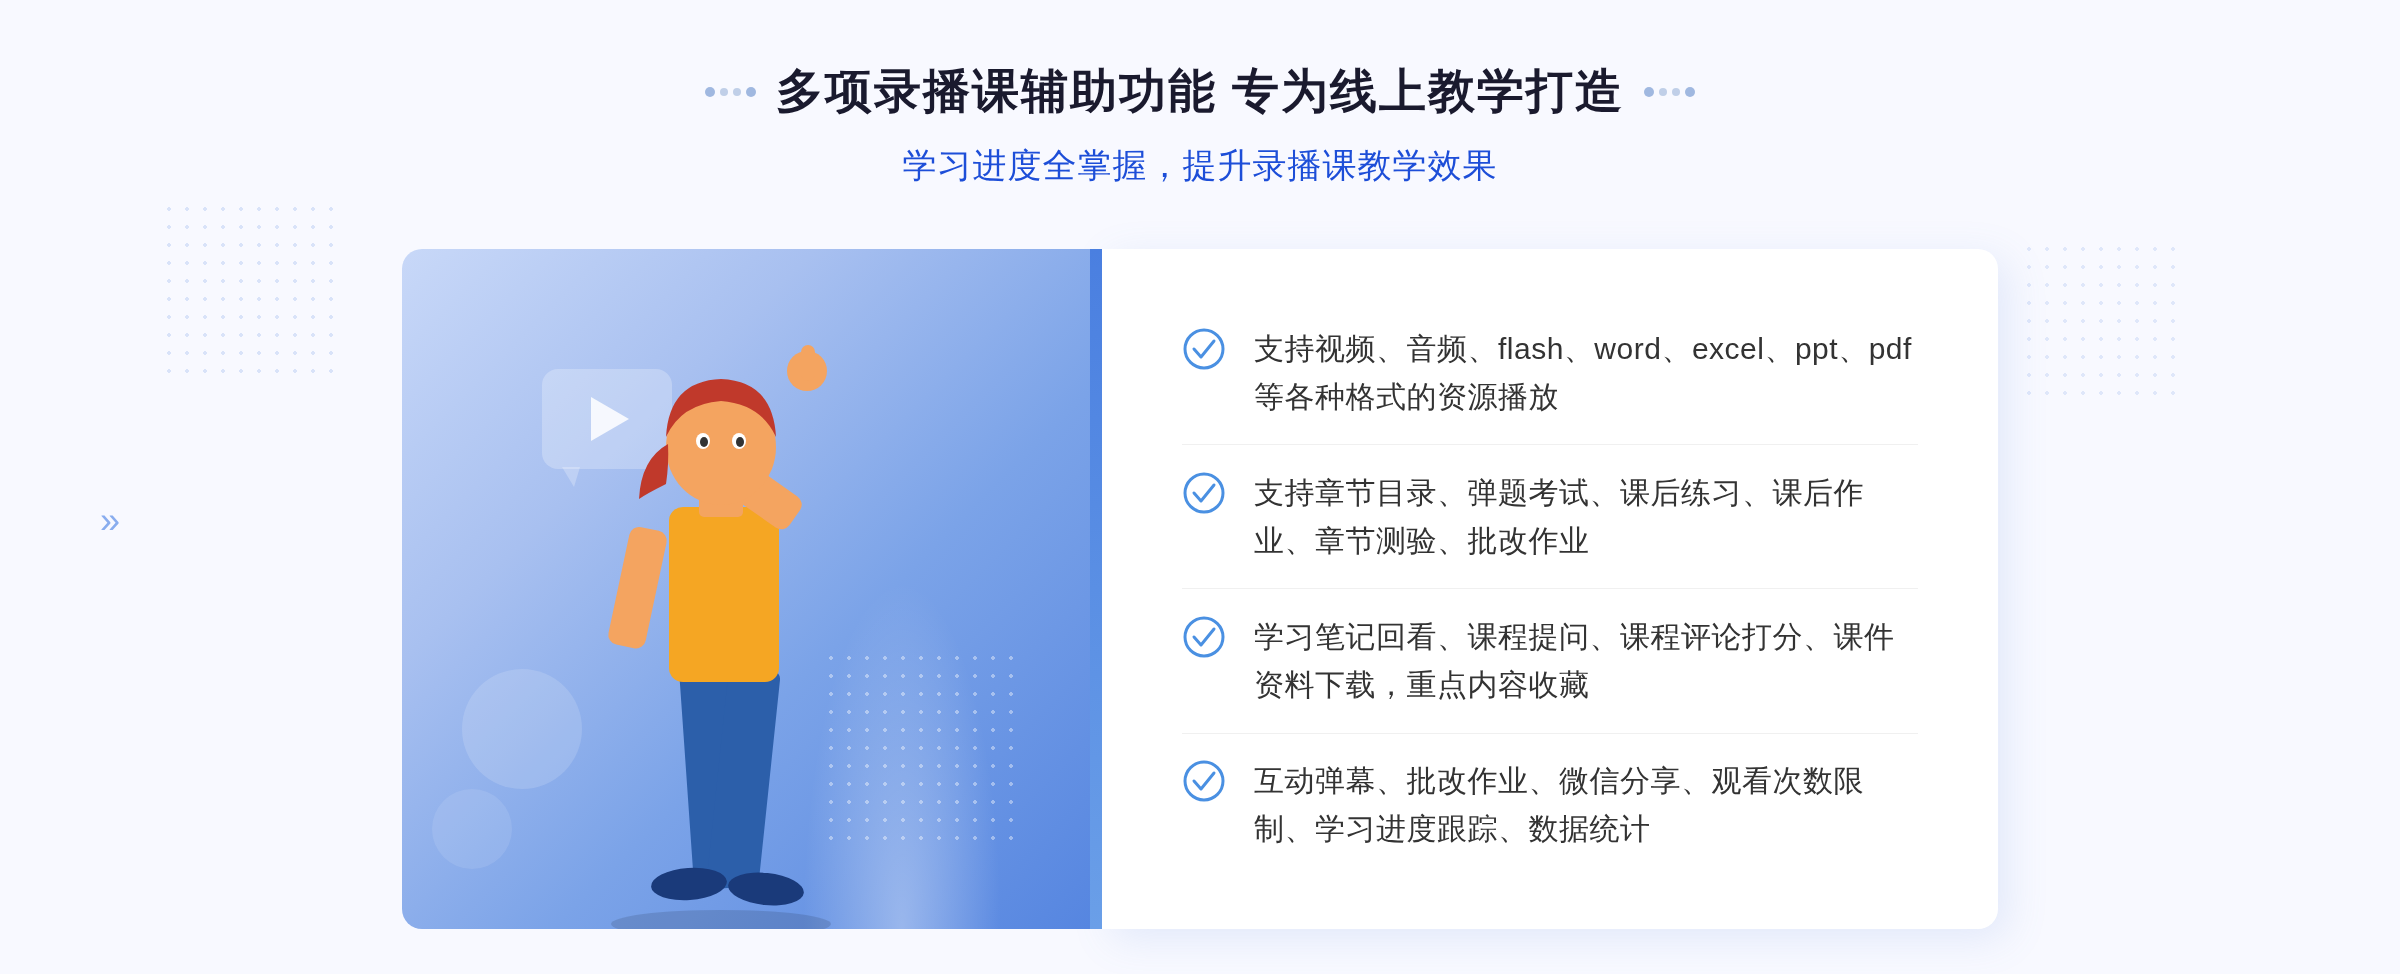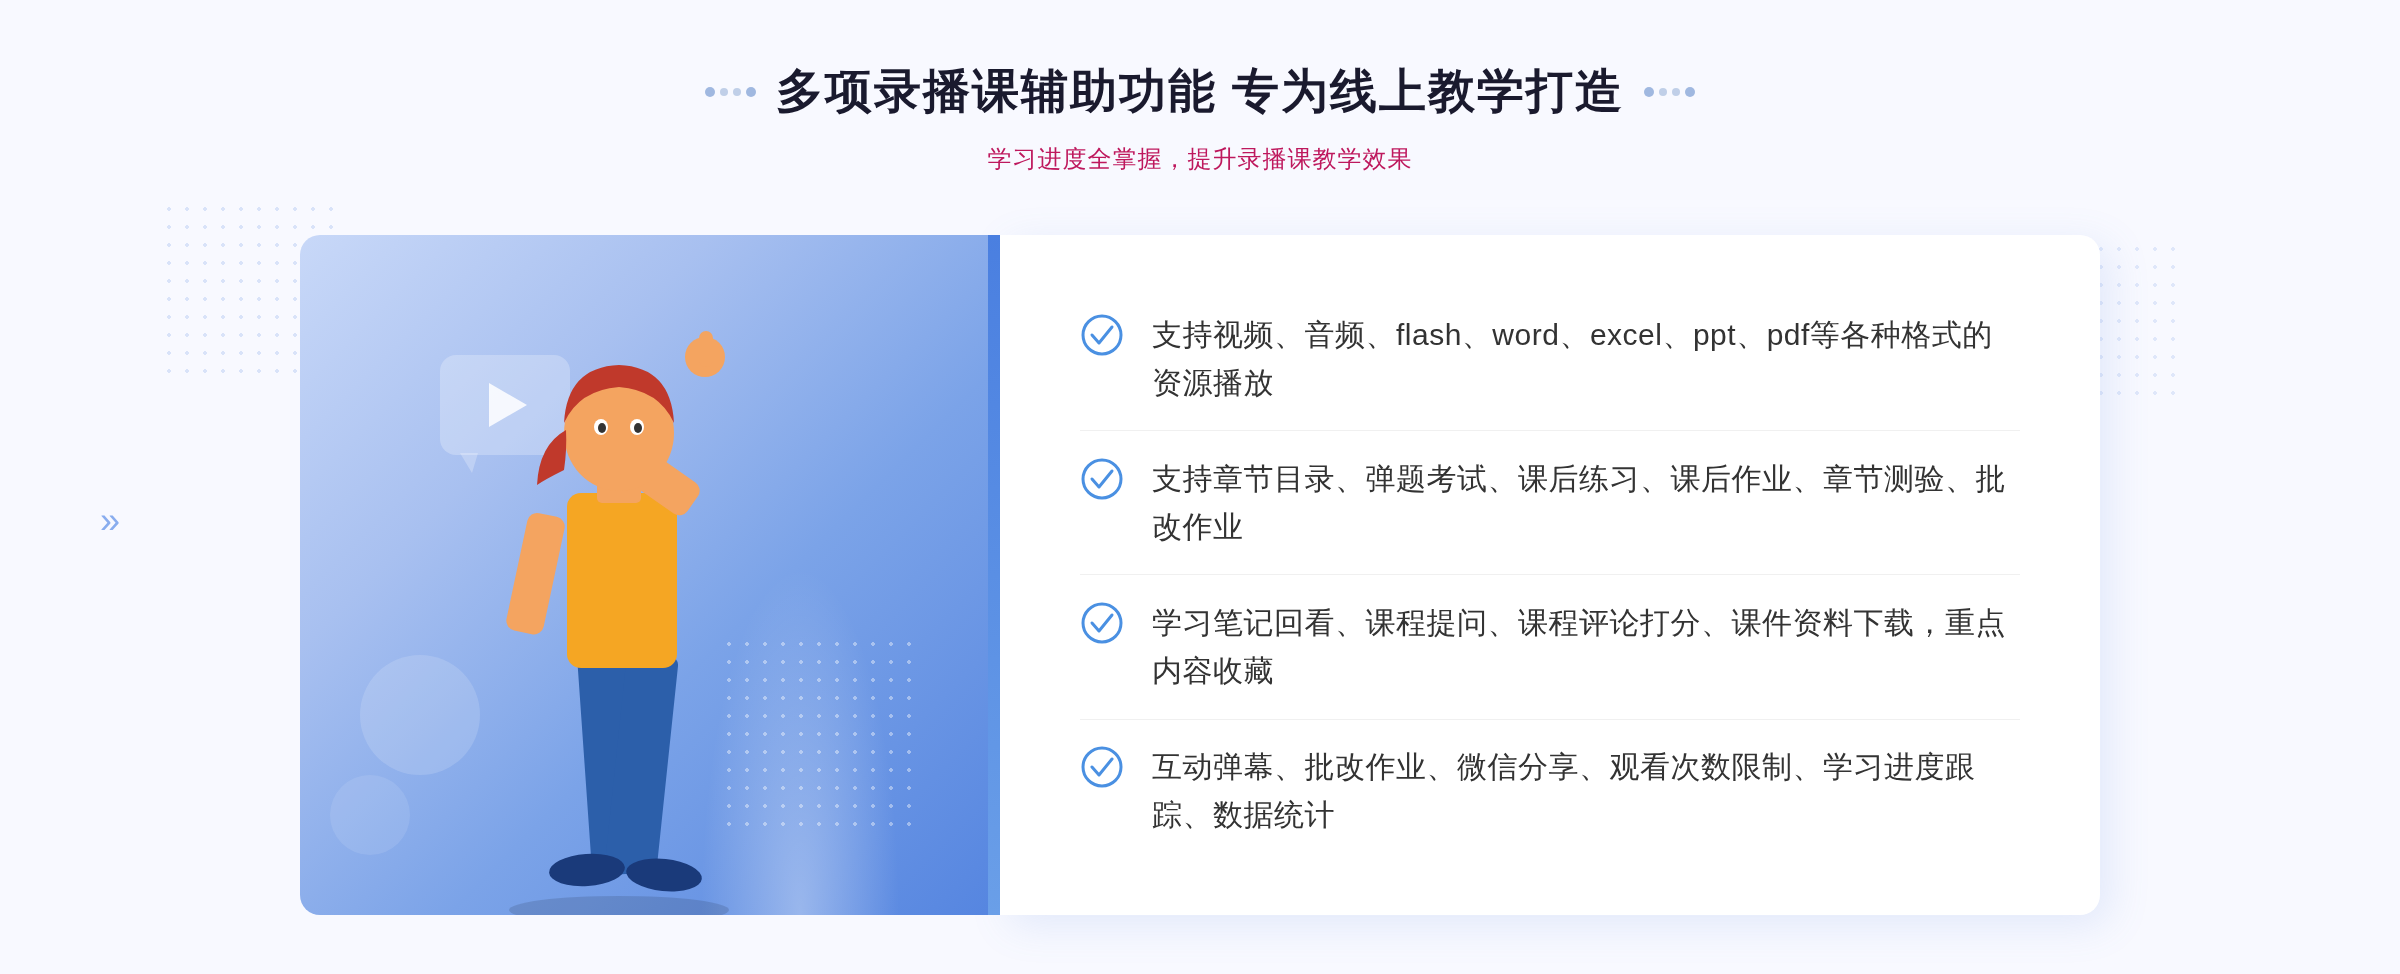"学习进度全掌握，提升录播课教学效果" .header-subtitle { color: #be185d -> #1d4ed8; font-size: 24px -> 34px }
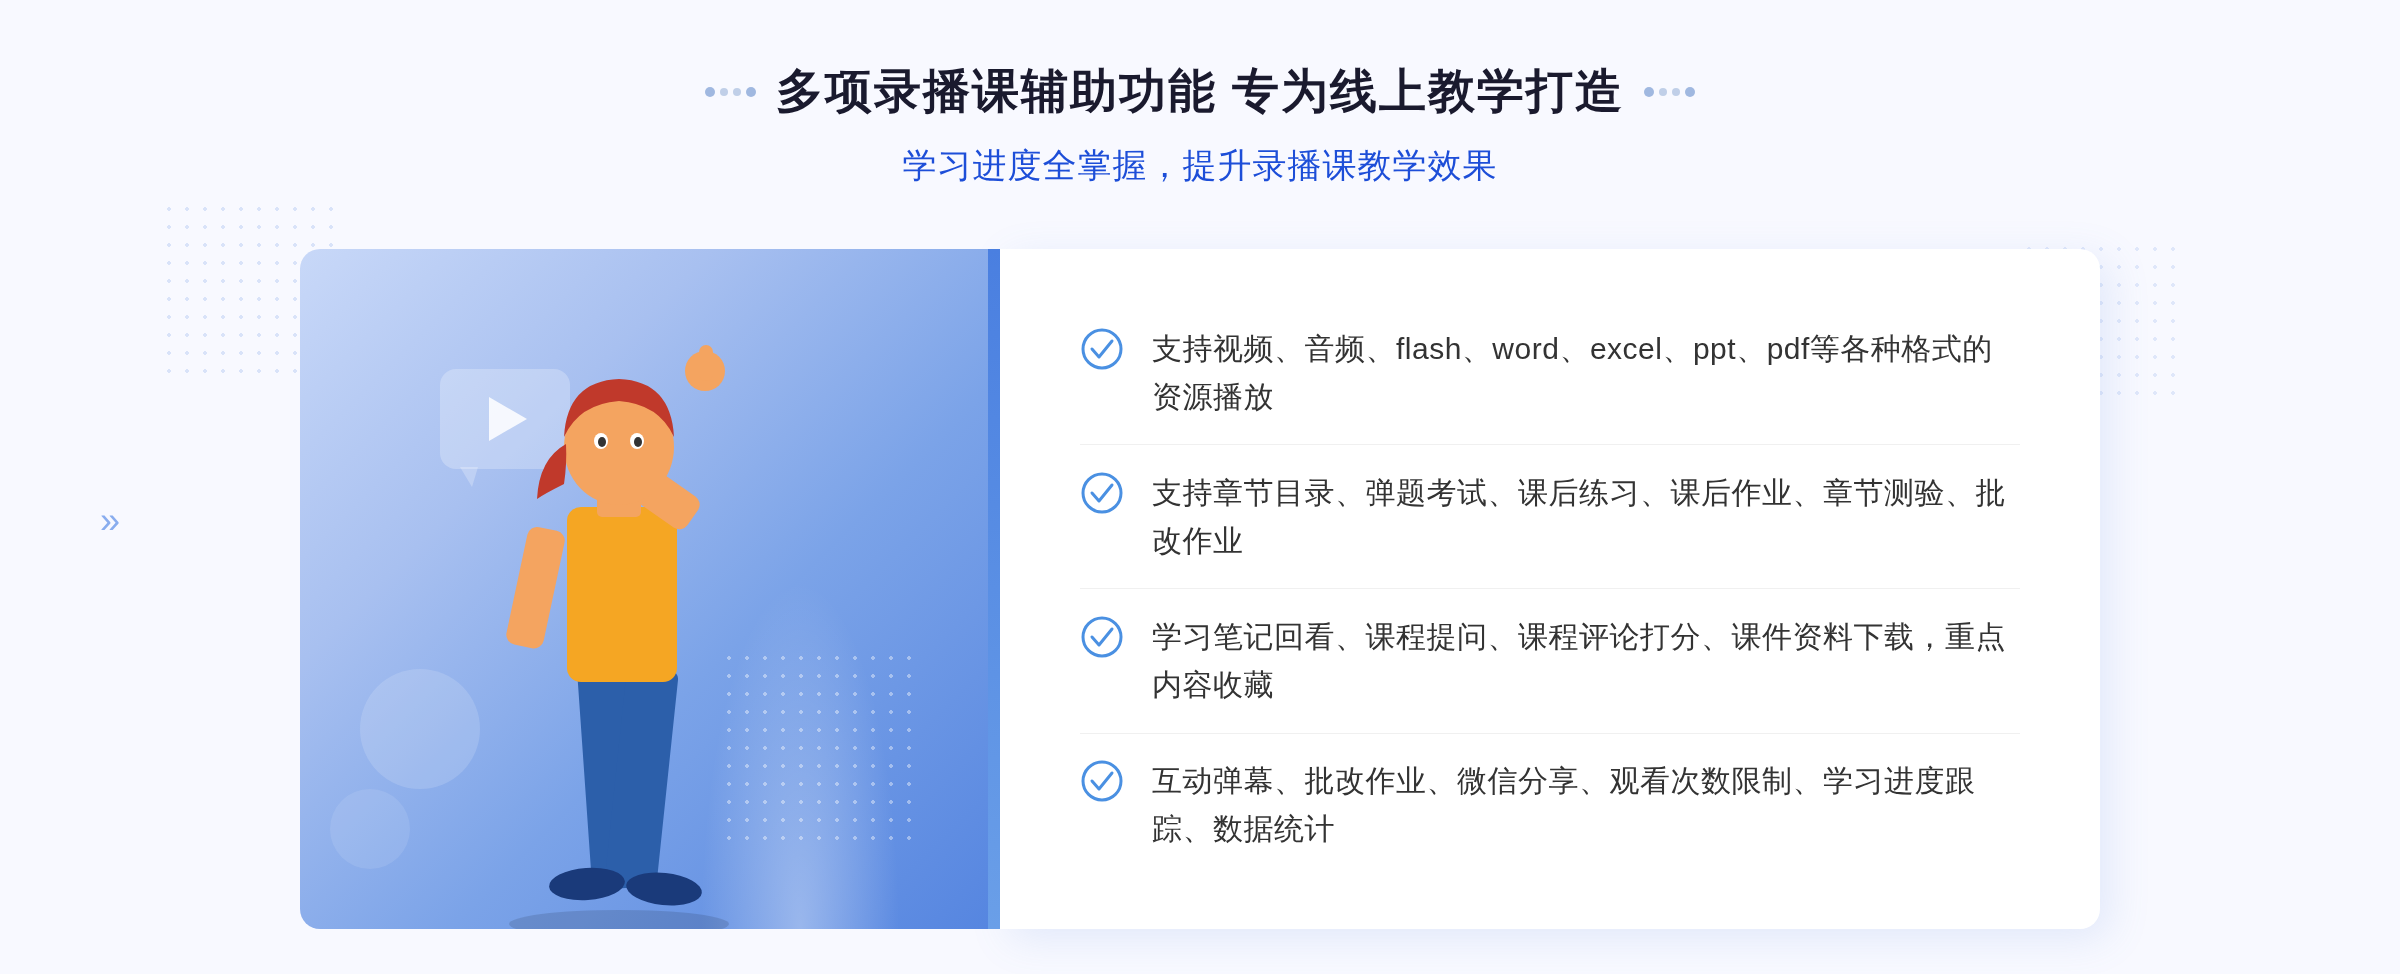"支持视频、音频、flash、word、excel、ppt、pdf等各种格式的资源" .main-content { width: 1800px -> 1596px }
